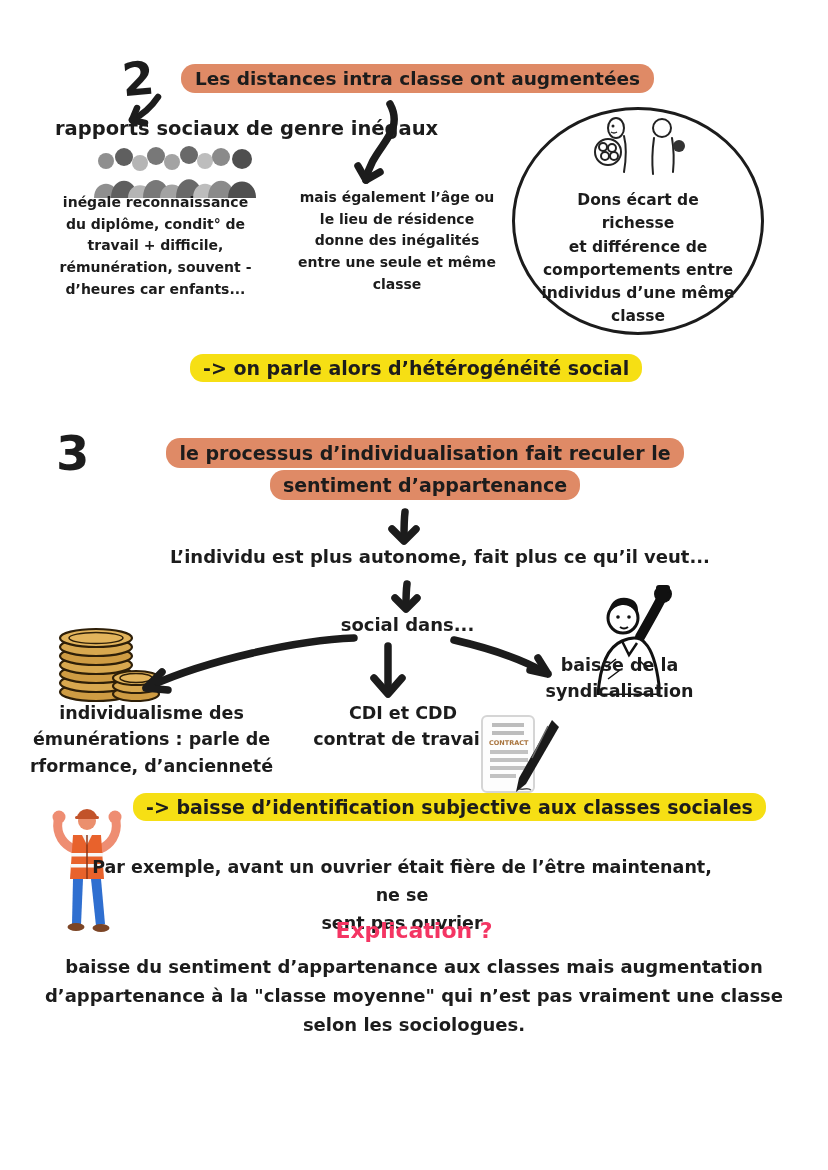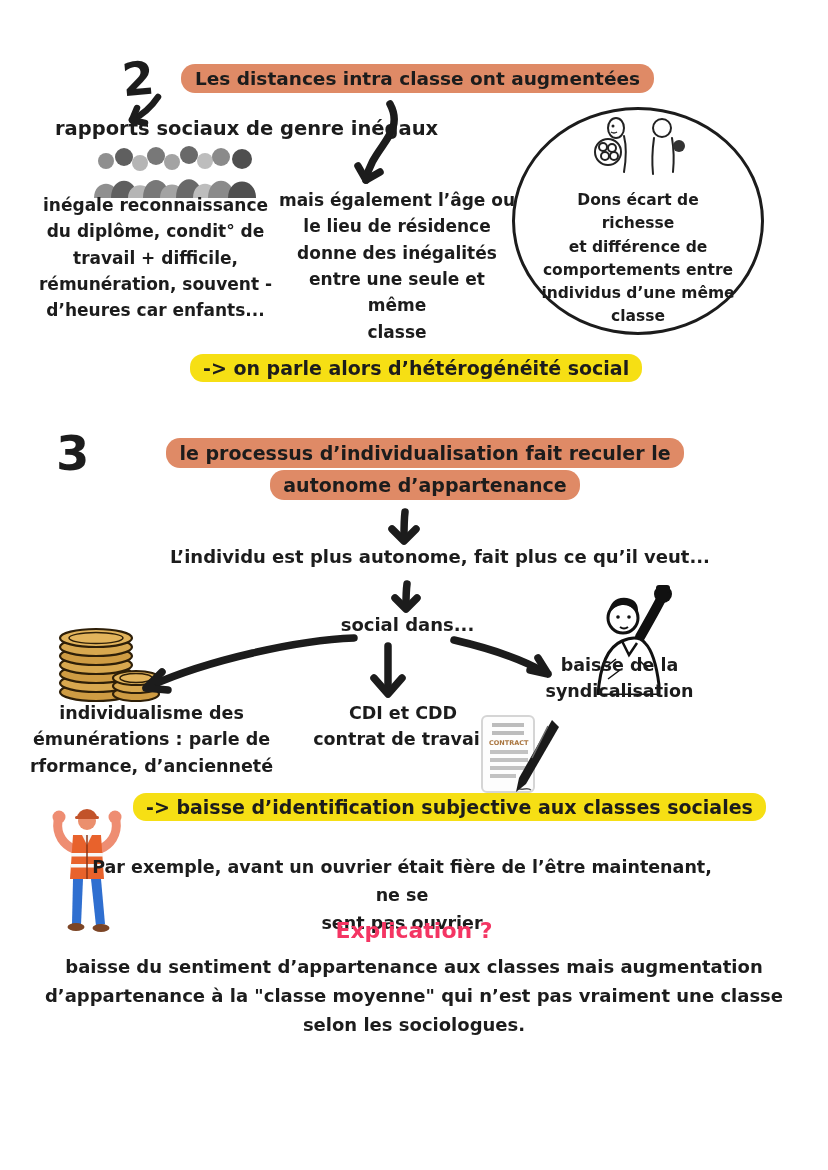"inégale reconnaissance" .body-block { font-size: 17px -> 14px }
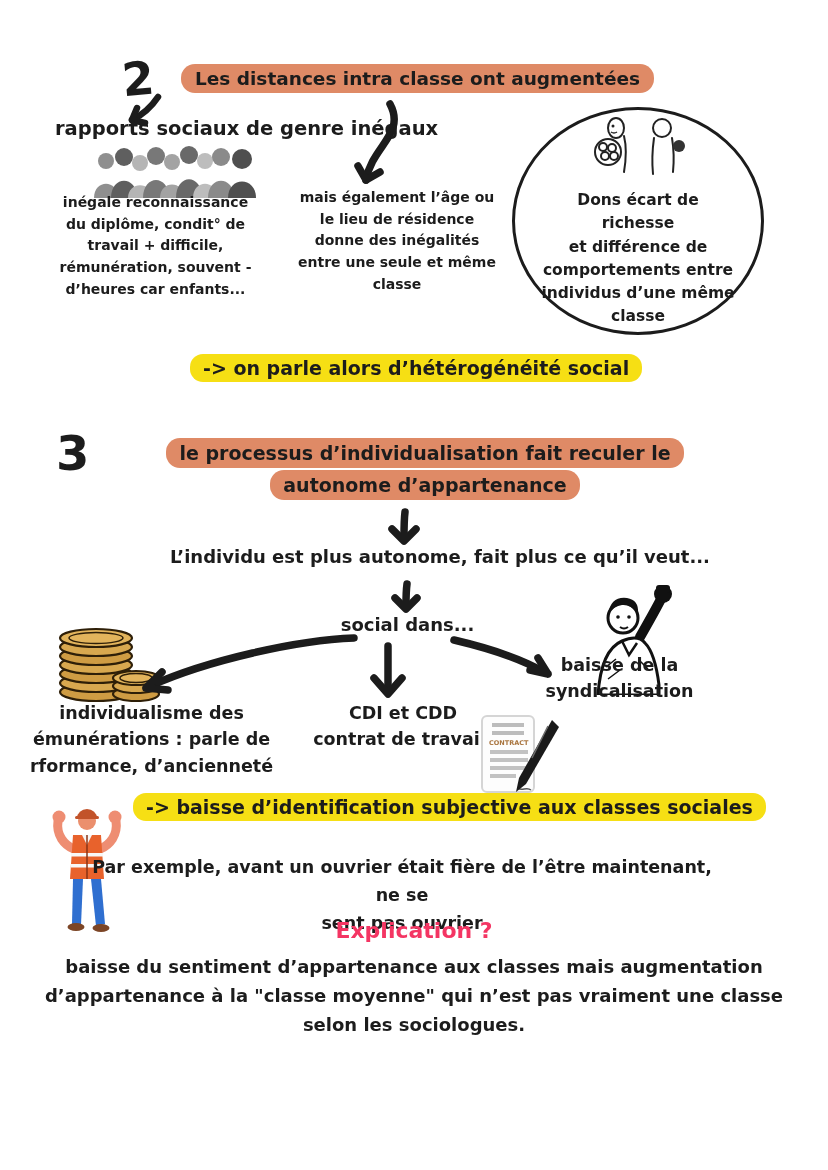"autonome d’appartenance" span.pill-salmon { text: autonome -> sentiment }
